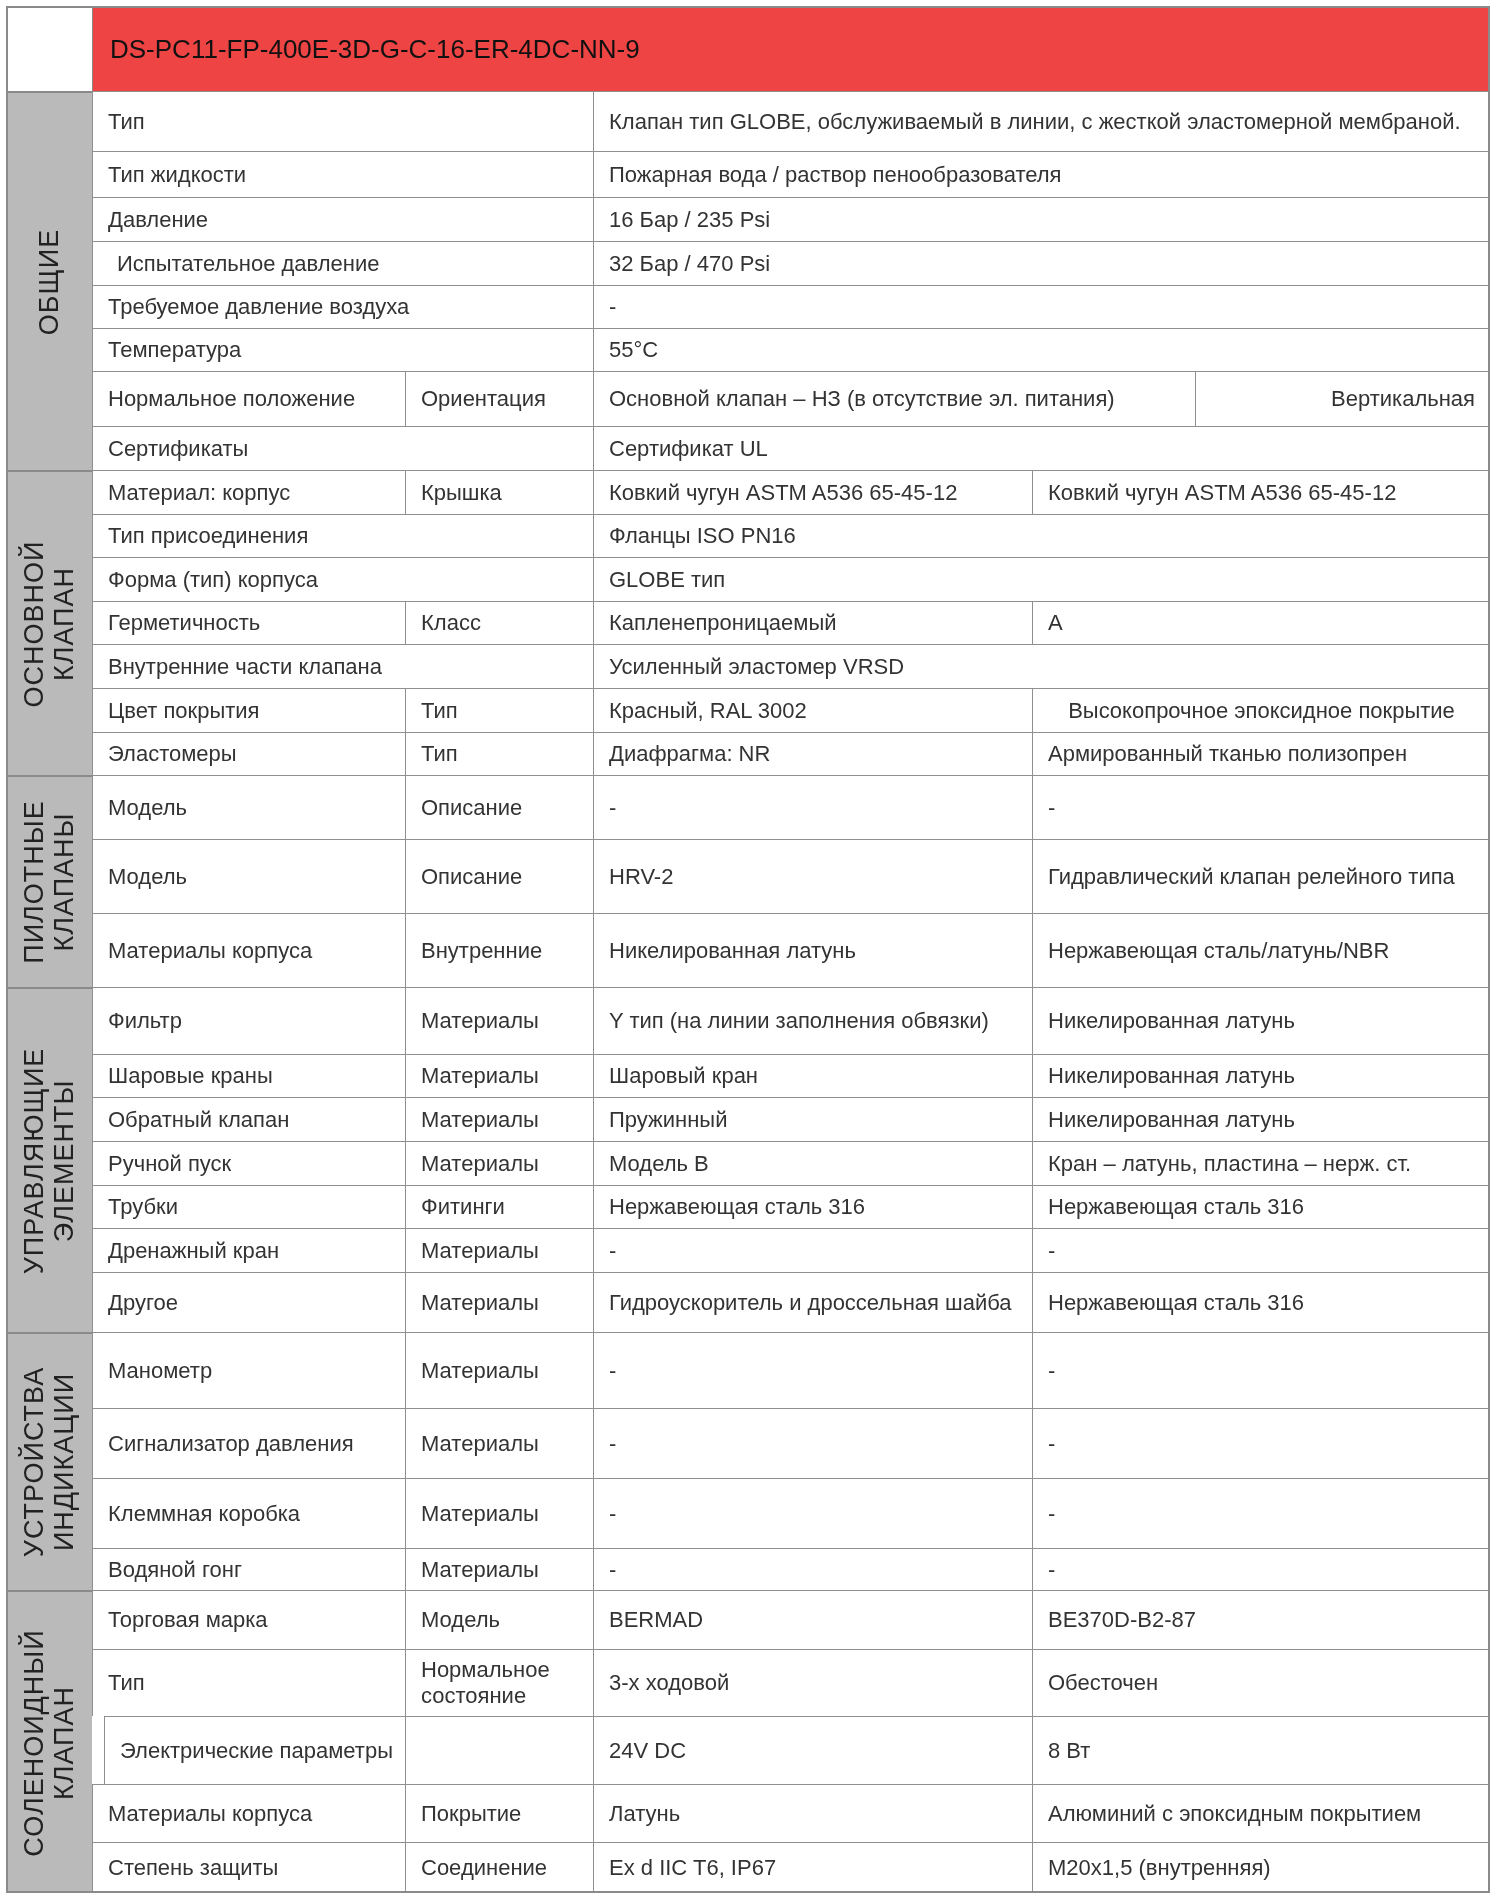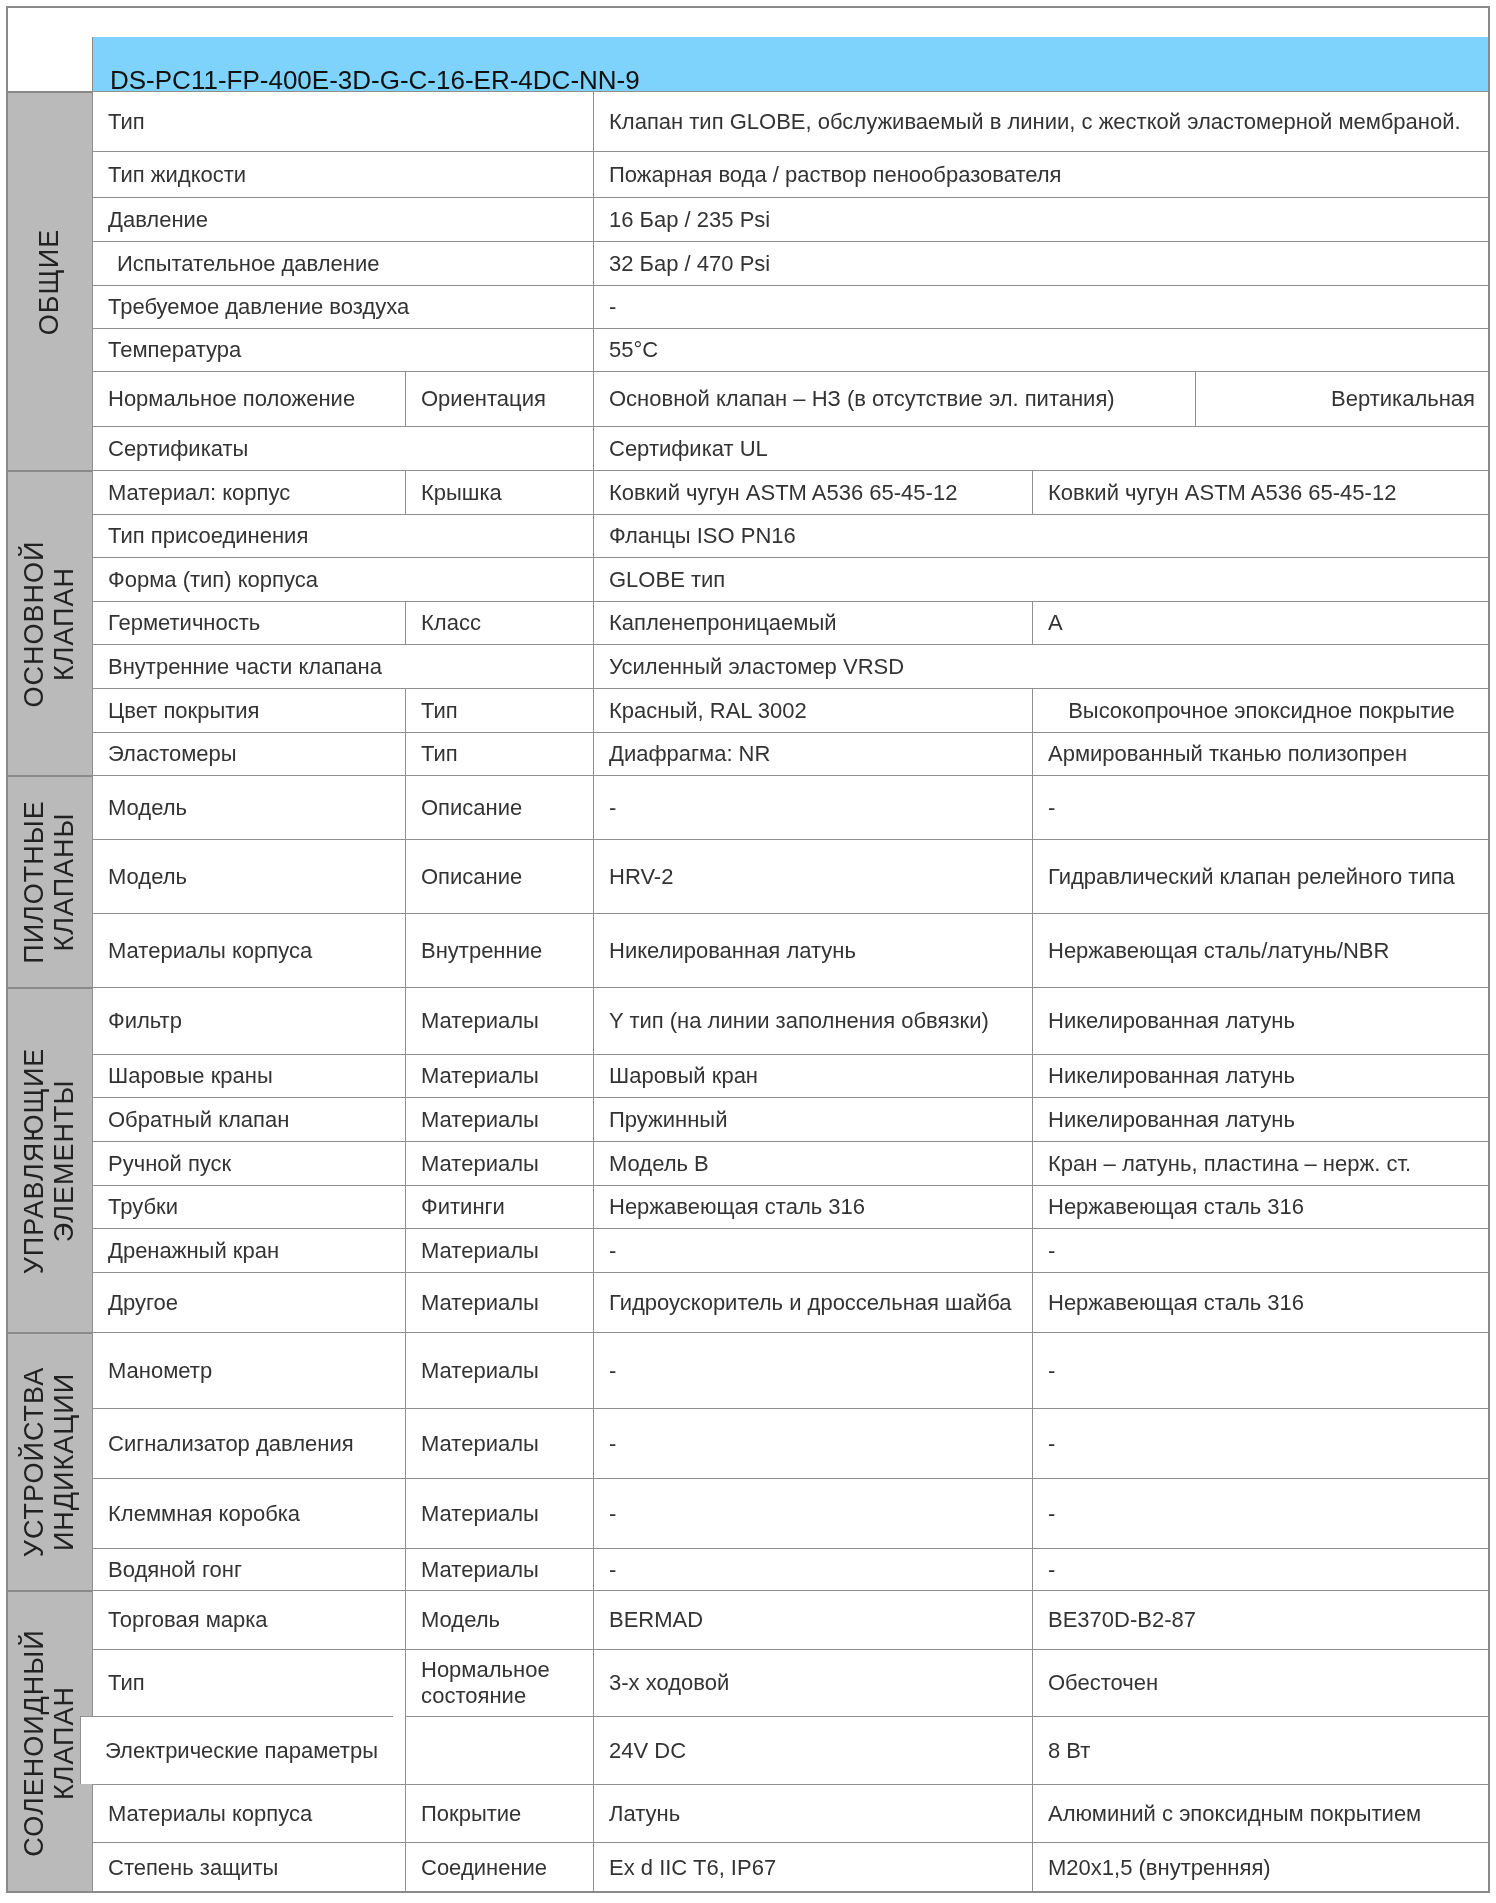"DS-PC11-FP-400E-3D-G-C-16-ER-4DC-NN-9" .header { background: #7dd3fc -> #ef4444; margin-top: 31px -> none }
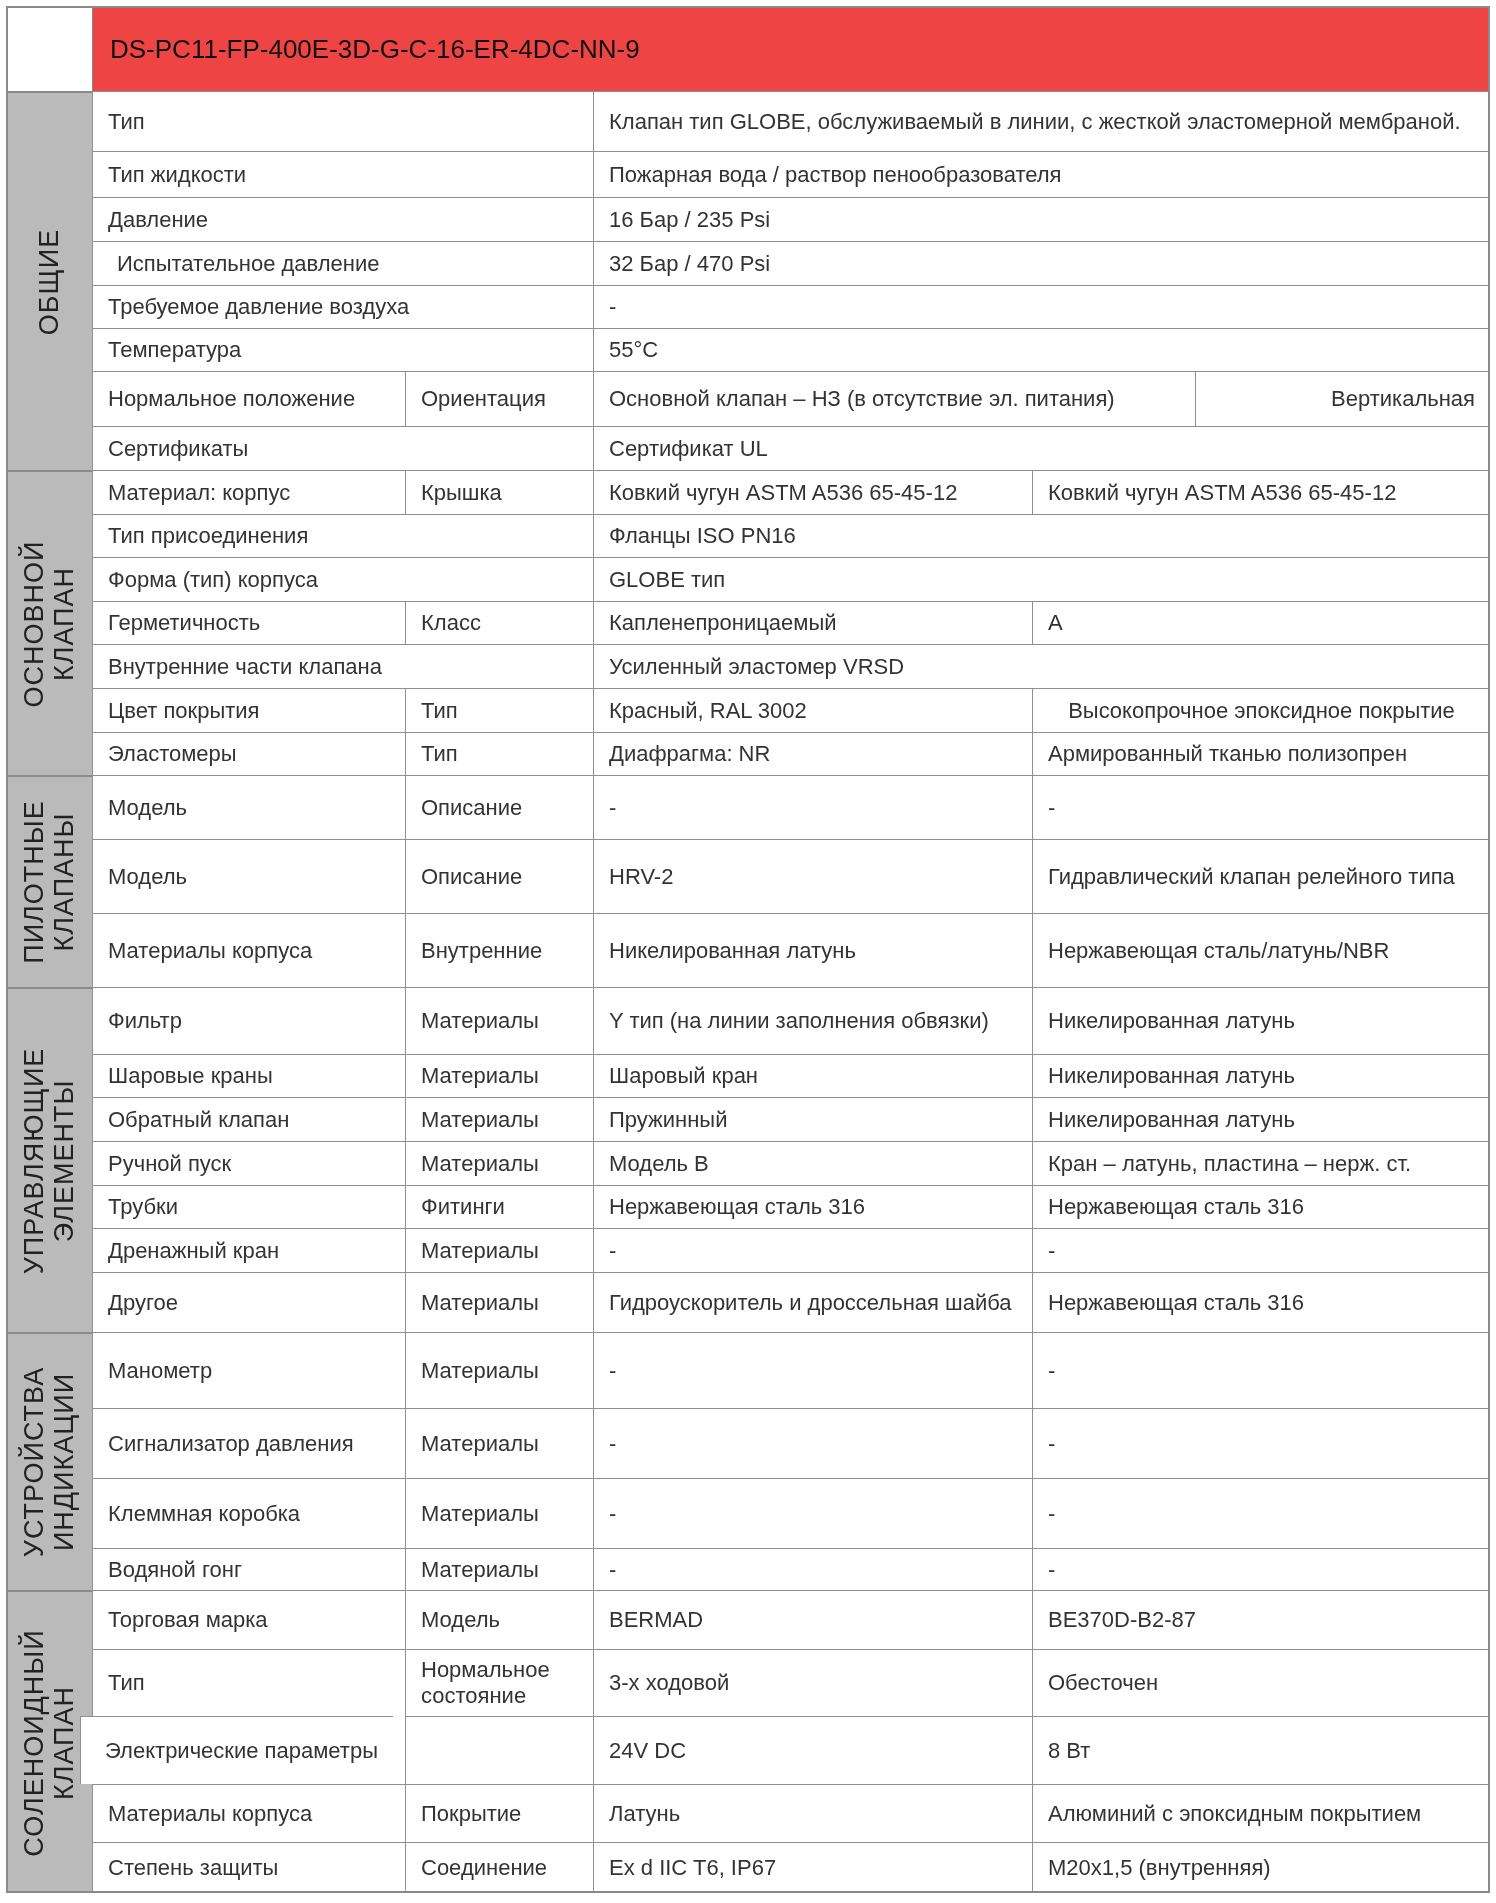"Электрические параметры" div.cell { justify-content: flex-end -> none; left: 80px -> 104px }
